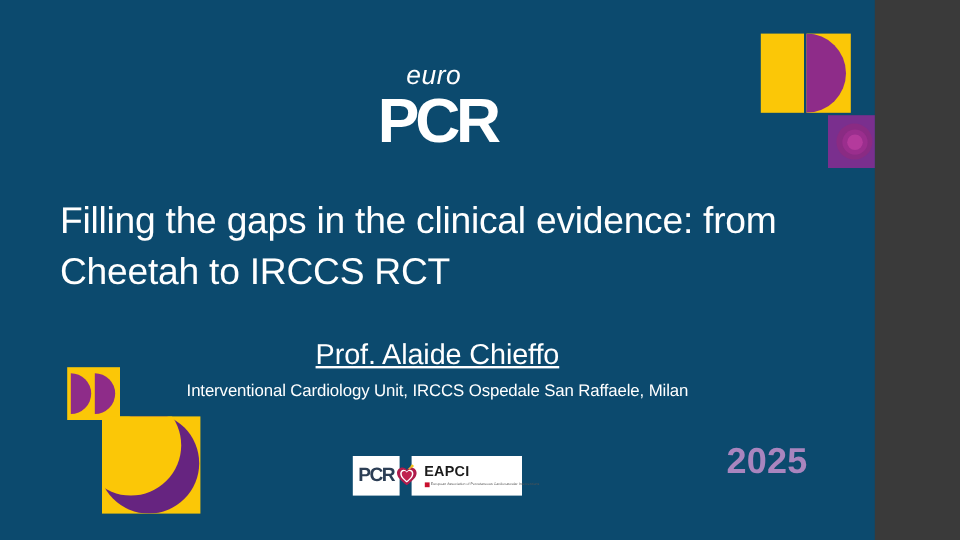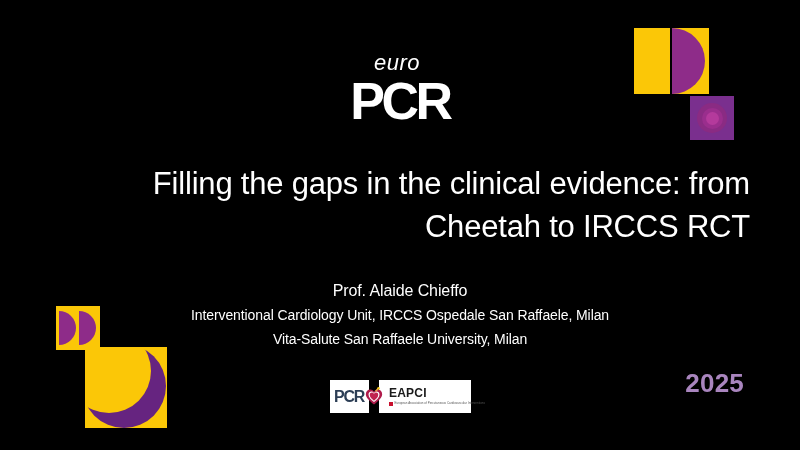"euro" #slide { background: #000000 -> #0c4a6e; padding-left: none -> 13px; width: 800px -> 716px }
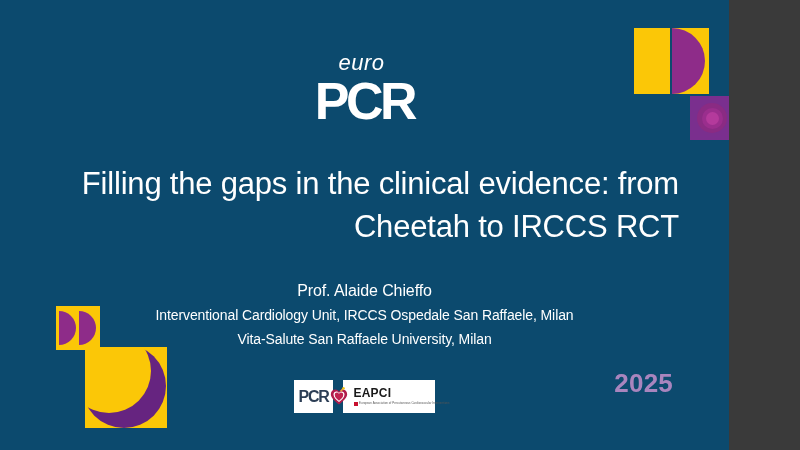"Filling the gaps in the" .title { text-align: right -> left }
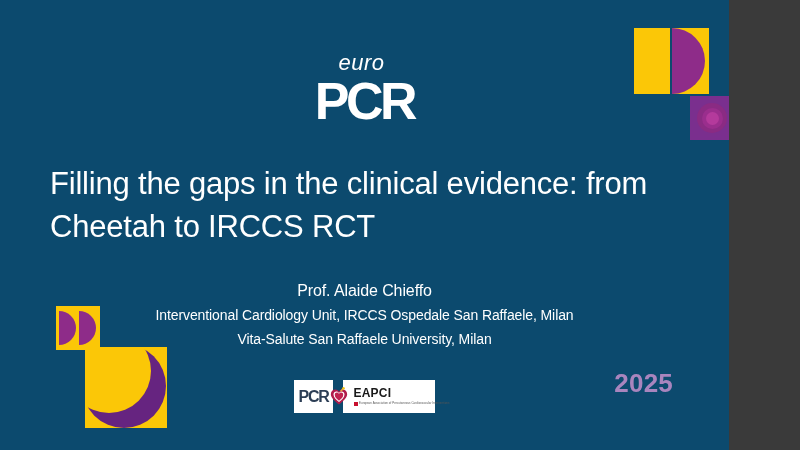"Prof. Alaide Chieffo" .presenter-name { font-size: 16px -> 24px; text-decoration: none -> underline }
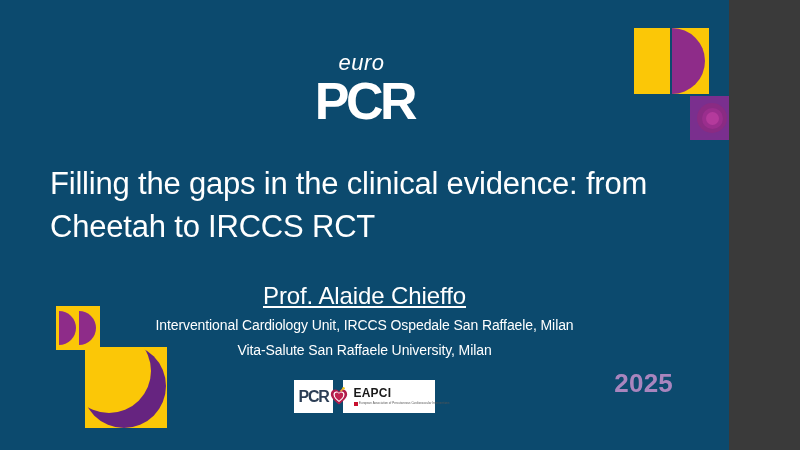"Vita-Salute San Raffaele University," div.presenter-aff { html: <div>Vita-Salute San Raffaele University, Milan</div> -> none }
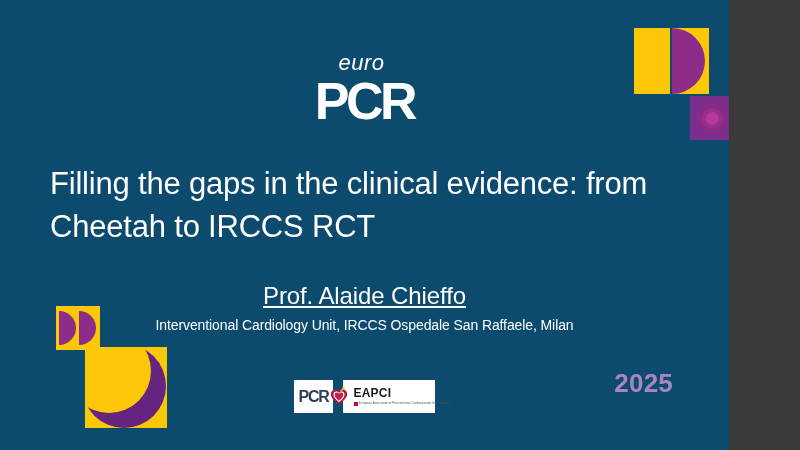"2025" .year { font-size: 26px -> 30px }
